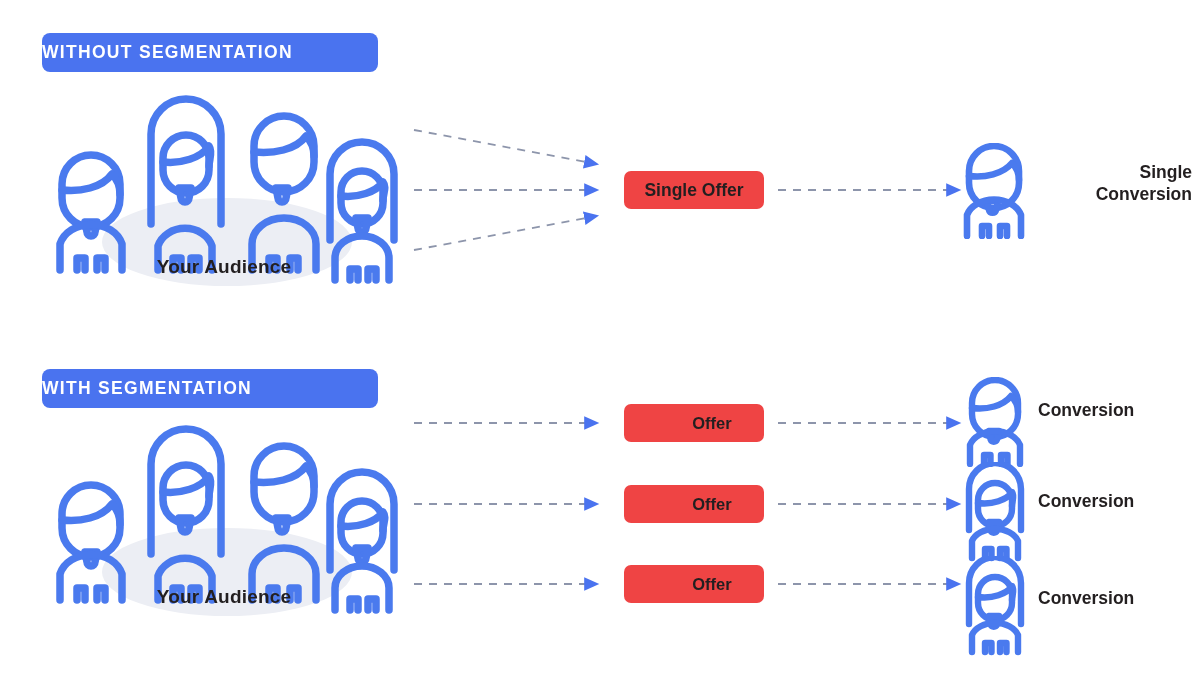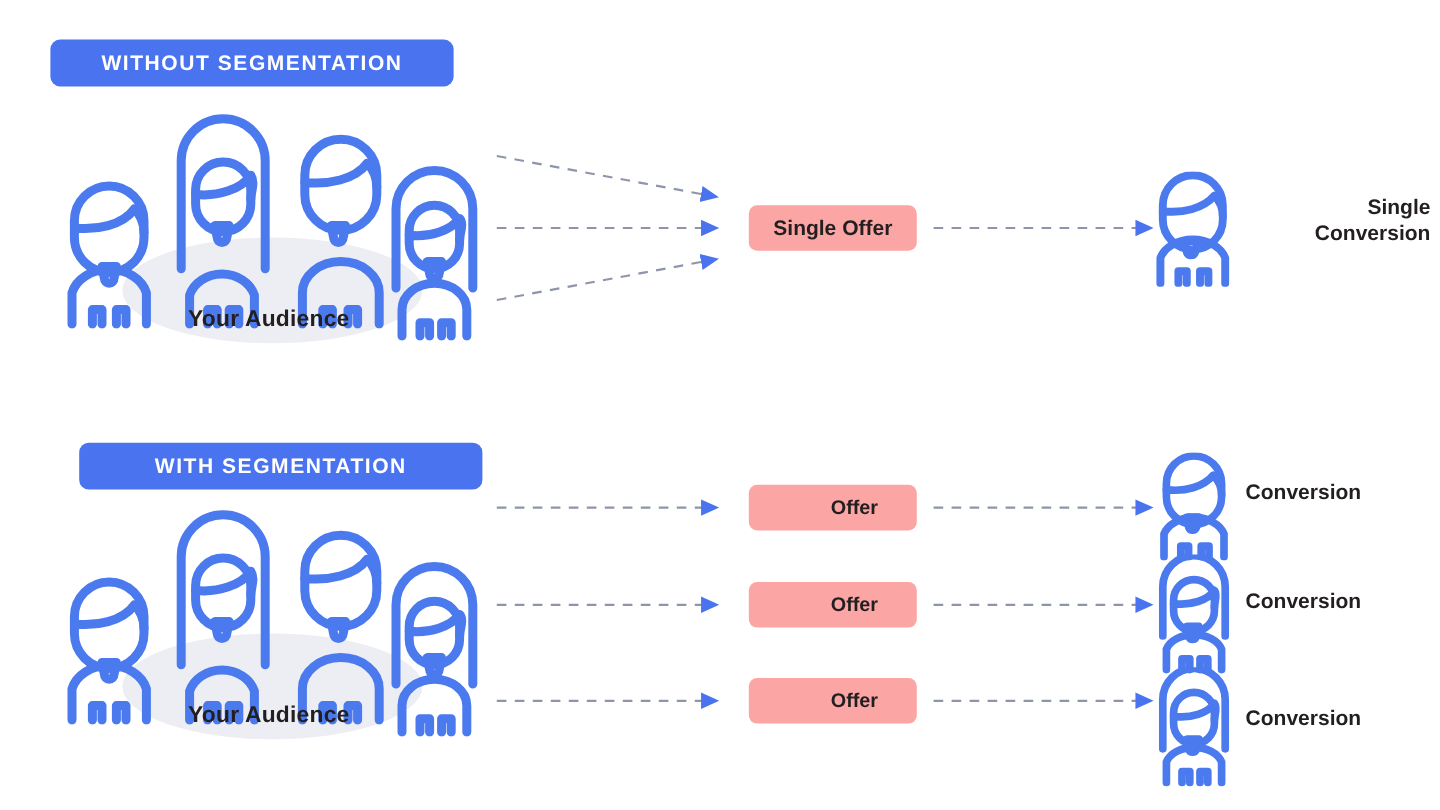"WITHOUT SEGMENTATION" .badge { justify-content: center -> none }
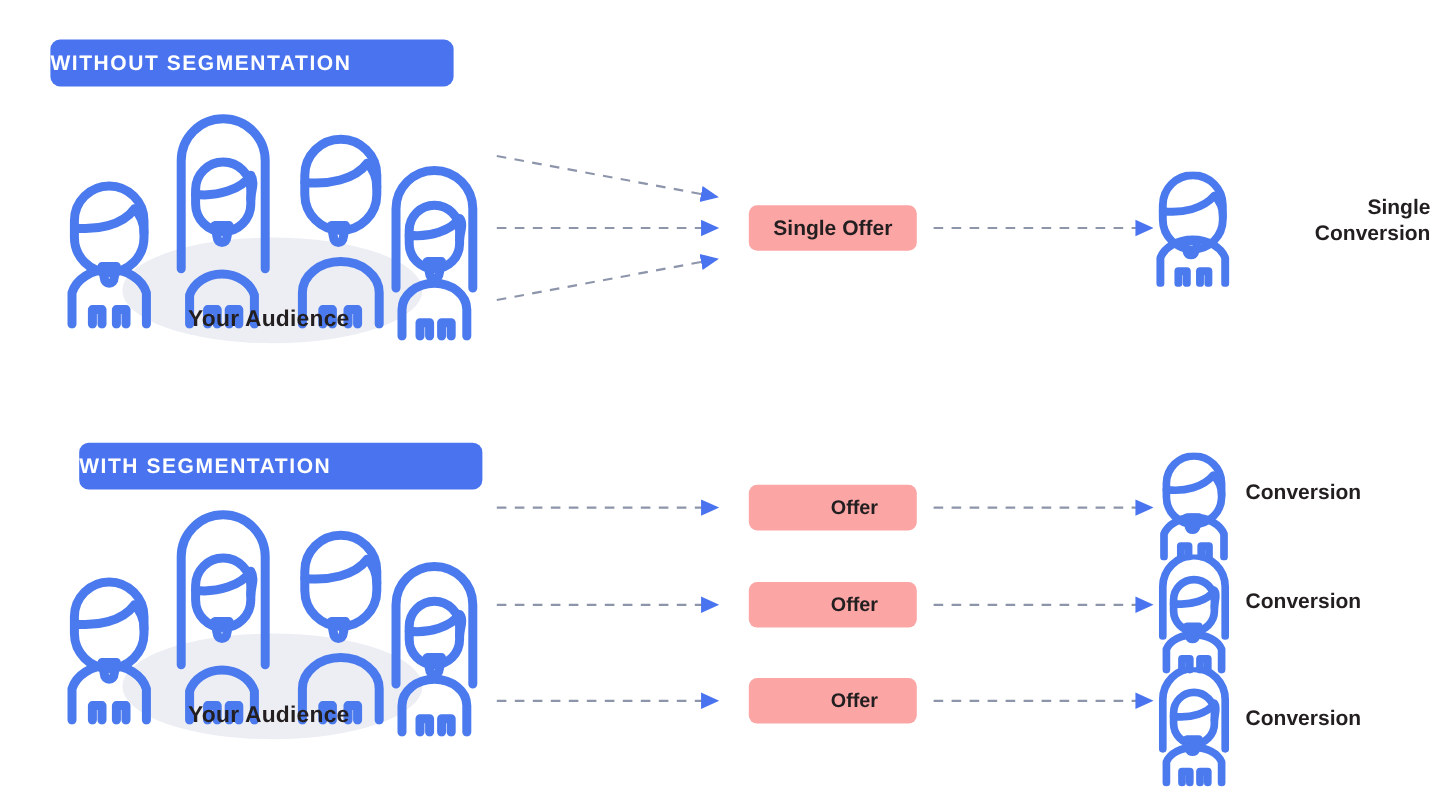"Single Offer" .offer-box { background: #fca5a5 -> #ef4444 }
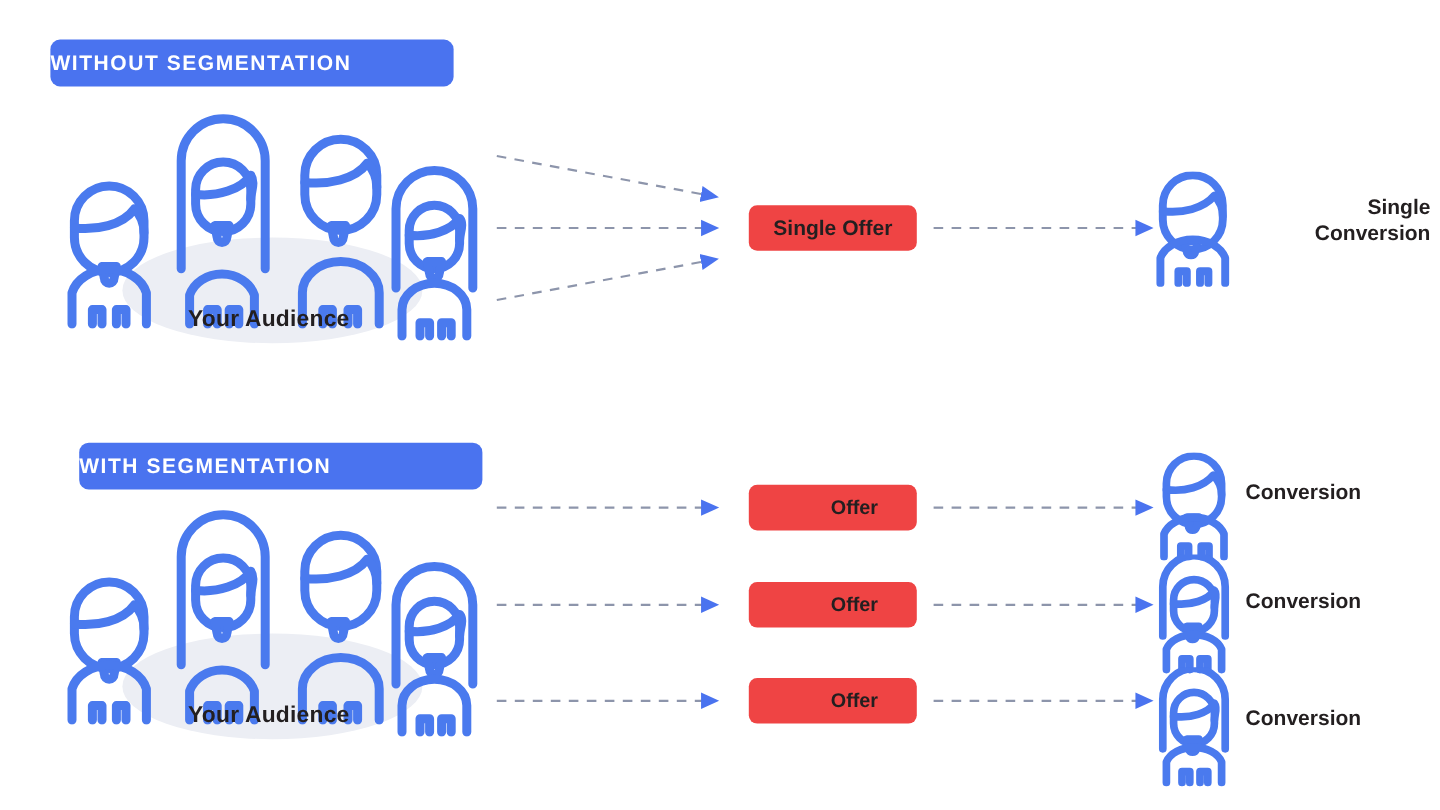"WITH SEGMENTATION" .badge-bottom { margin-left: 24px -> none }
